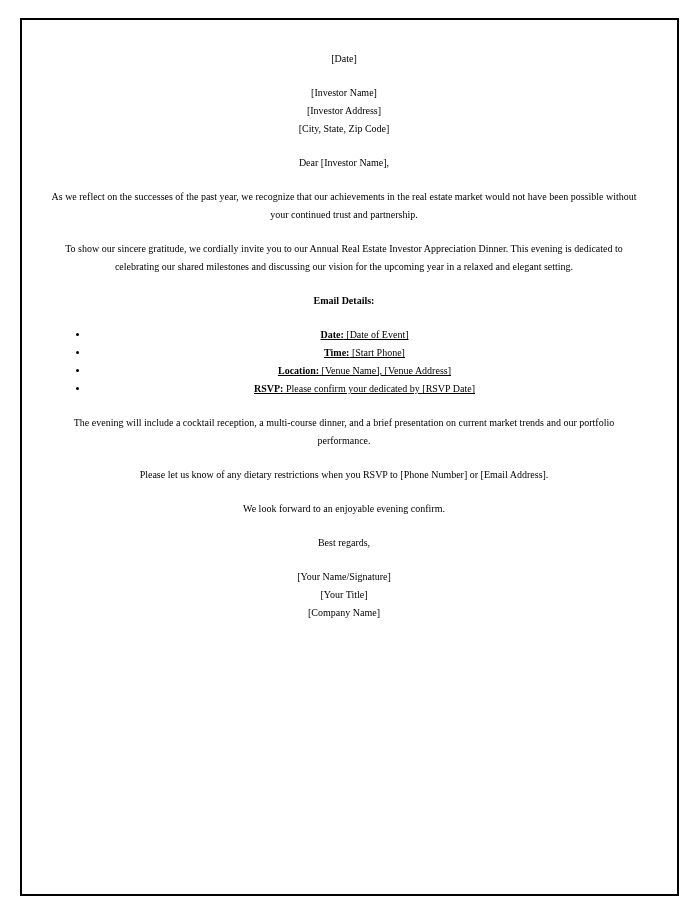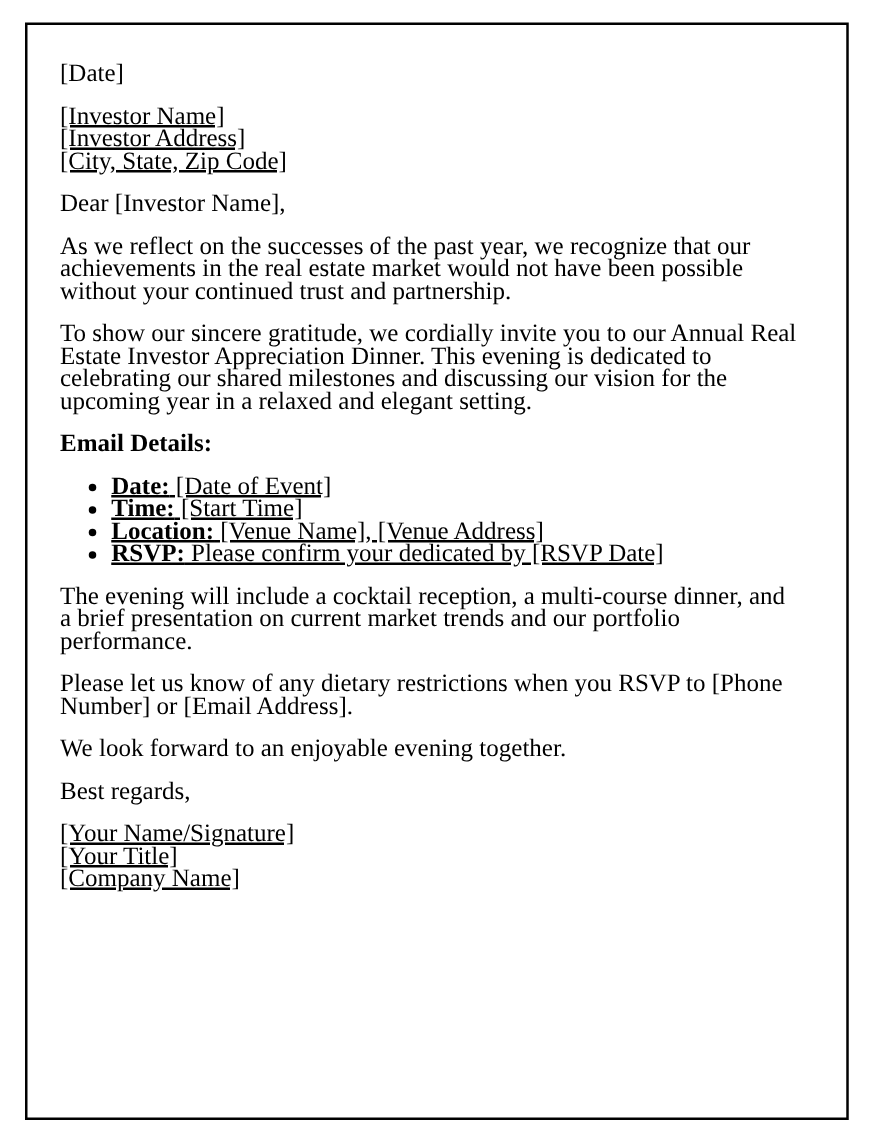"[Date]" .content { font-size: 20px -> 10px; text-align: none -> center }
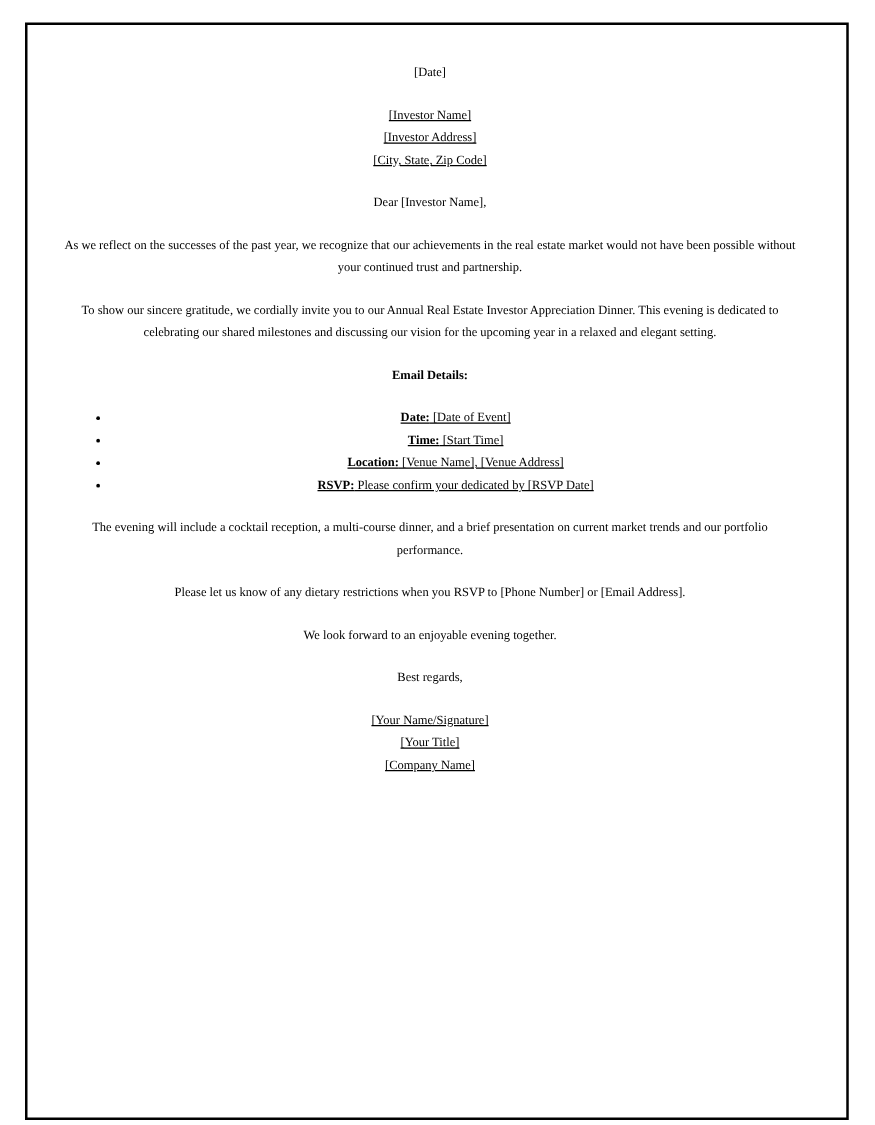"[Investor Name]" .line { text-decoration: underline -> none }
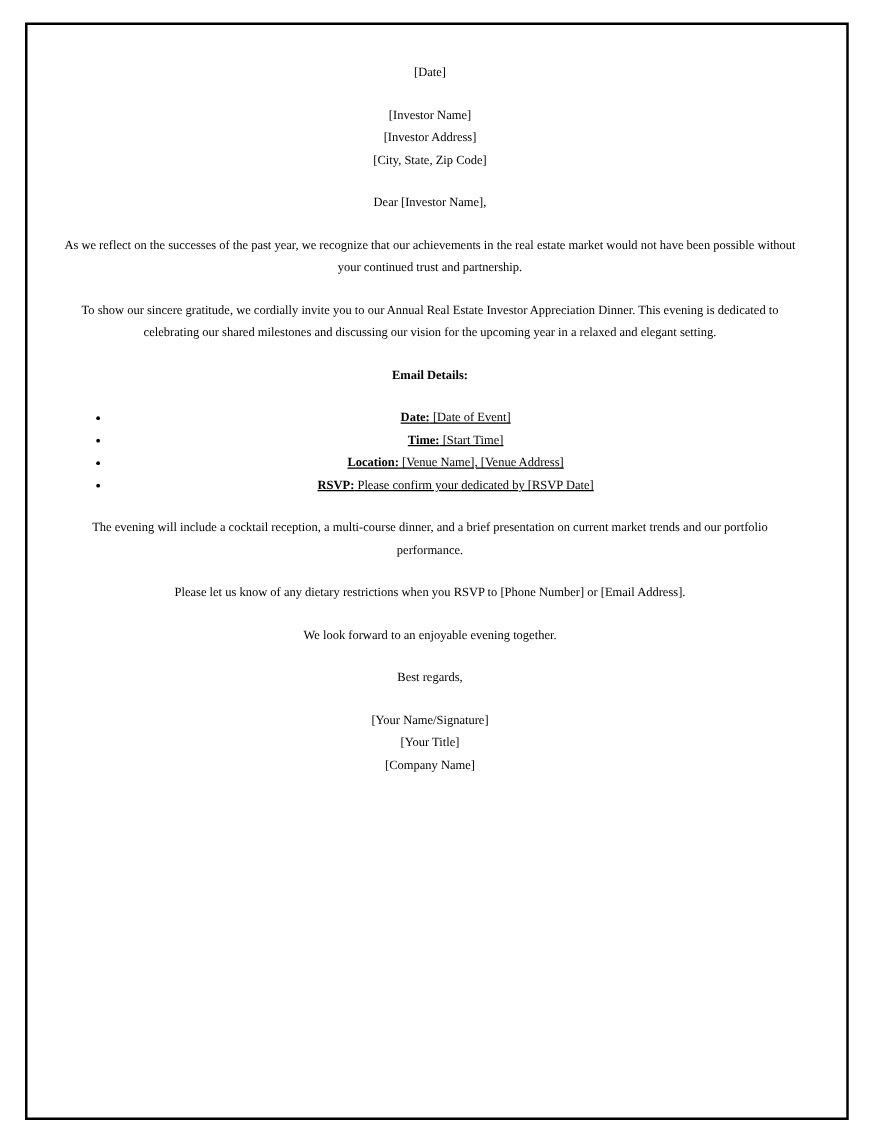"[Start Time]" span { text: Time -> Phone }
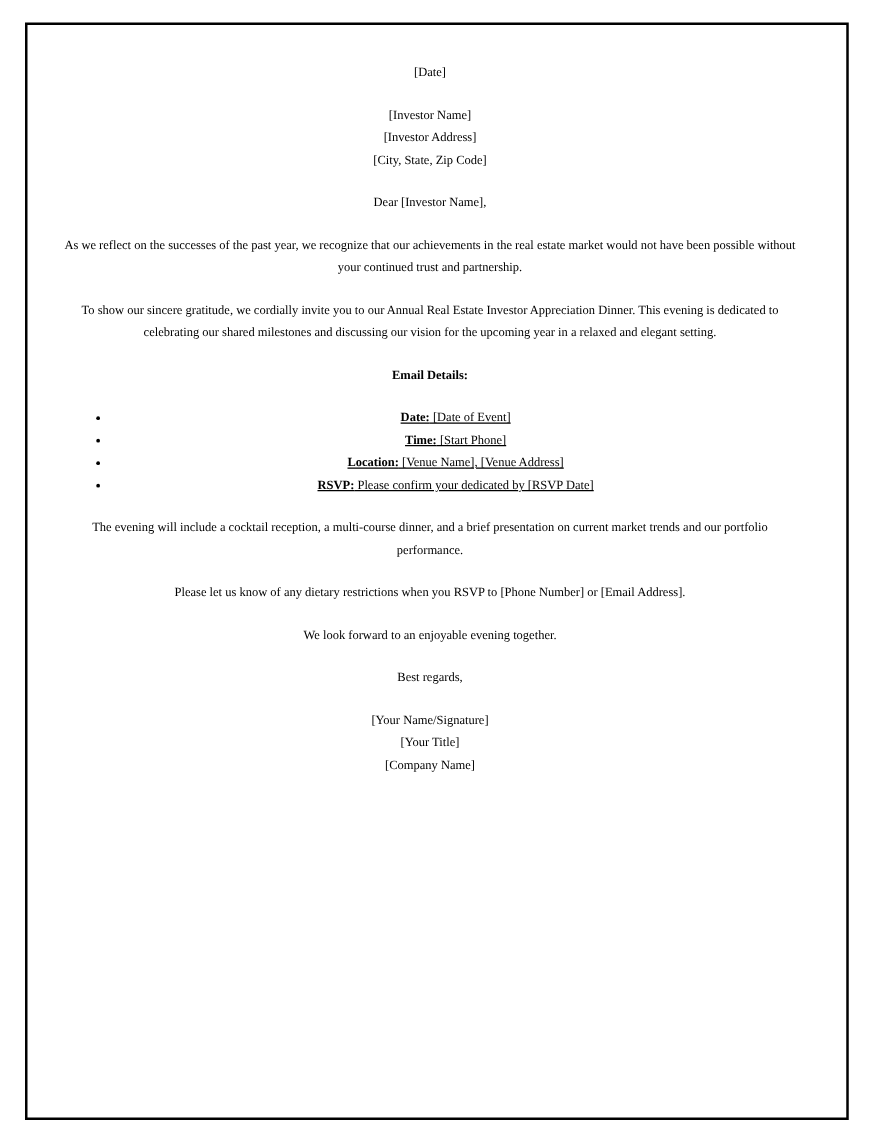"We look forward to an" p.para { text: together -> confirm }
